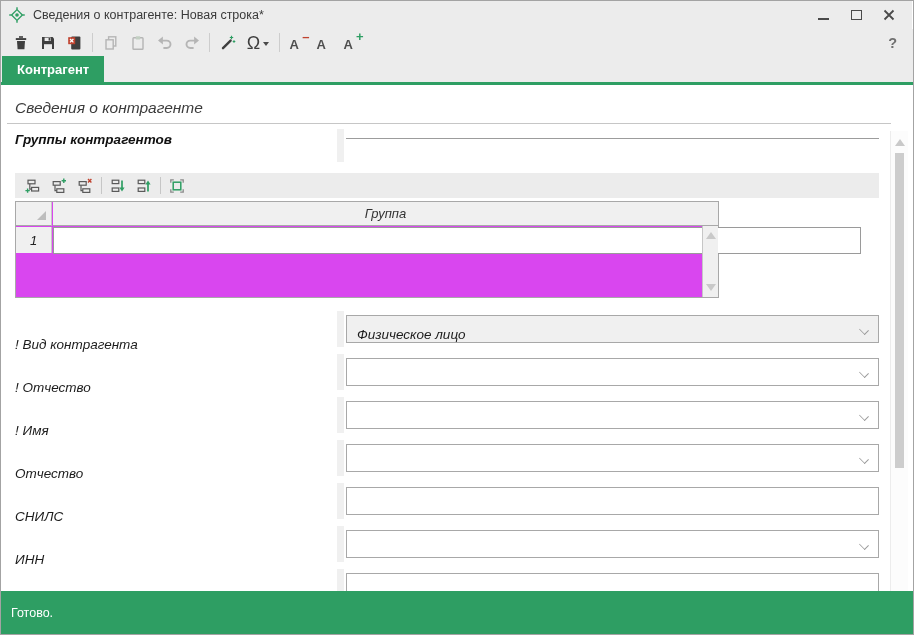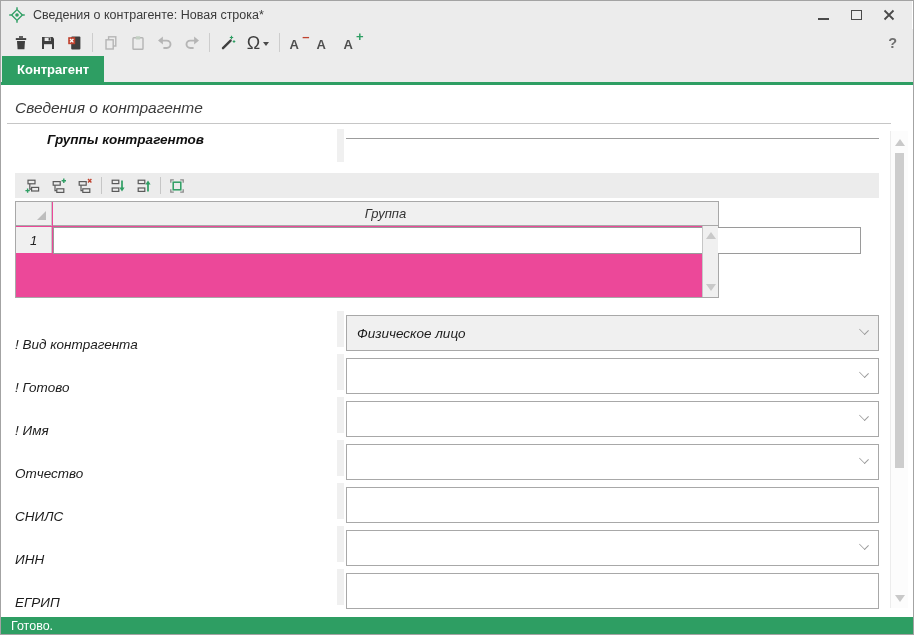"Группы контрагентов" .groups-label { margin-left: 32px -> none }
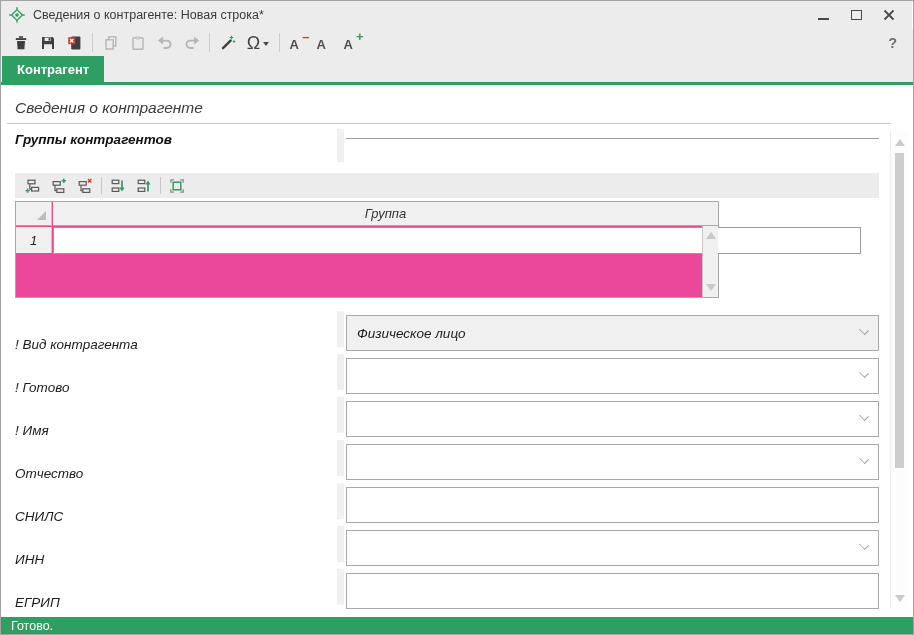"Группа" .gtable { background: #ec4899 -> #d946ef }
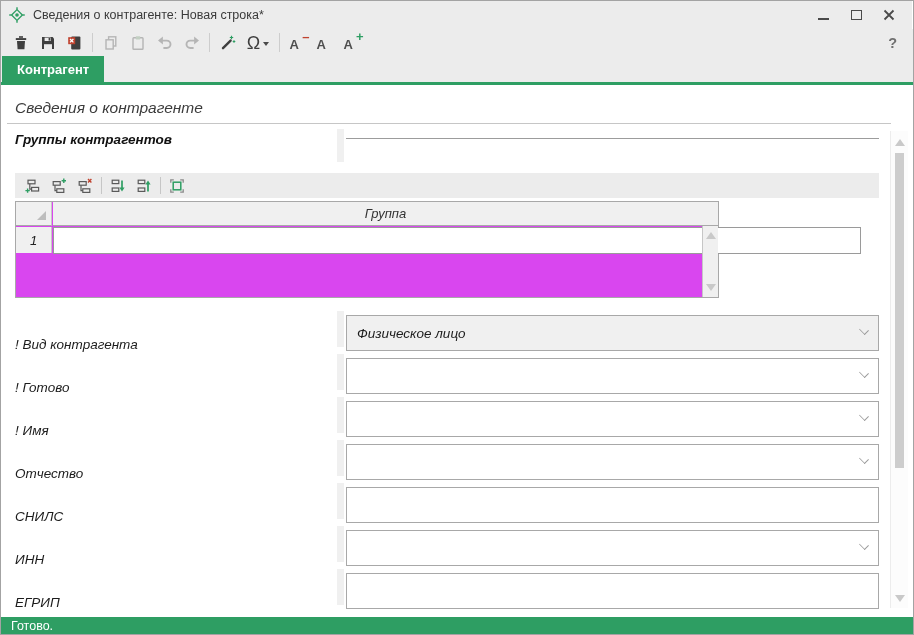"Физическое лицо" .ffield { align-items: center -> flex-end; height: 36px -> 28px }
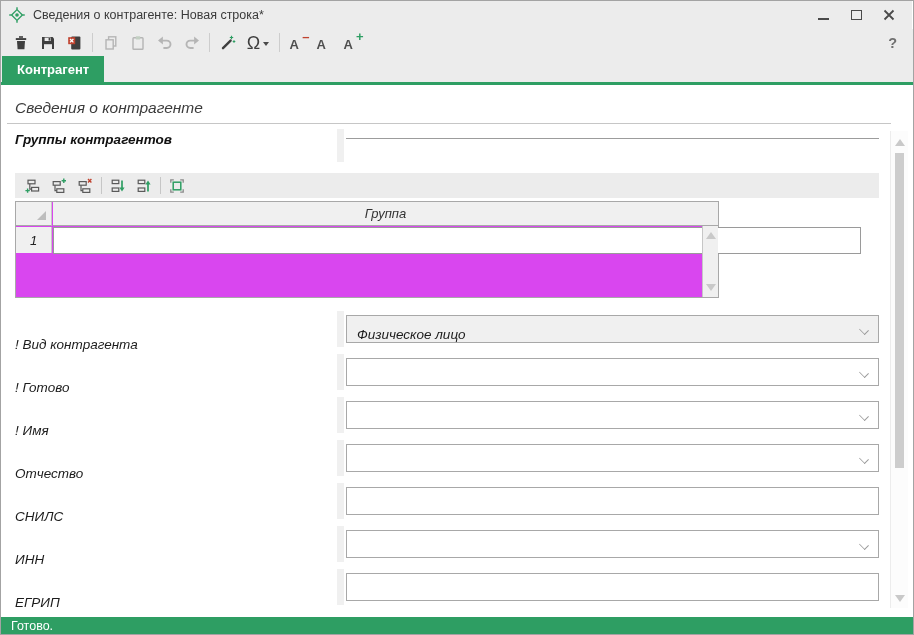"! Готово" div.flabel { text: Готово -> Отчество }
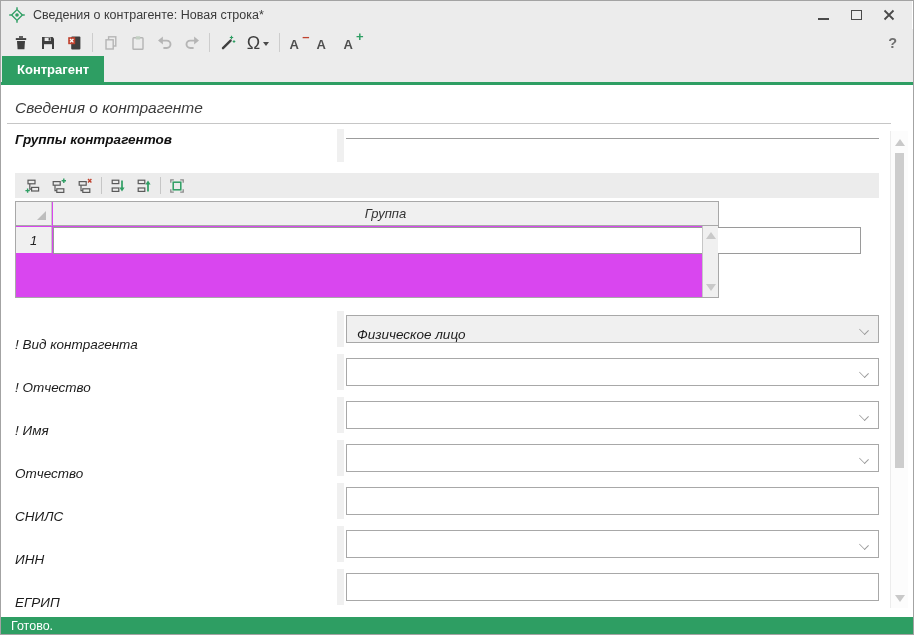"Готово." .statusbar { height: 17px -> 43px }
